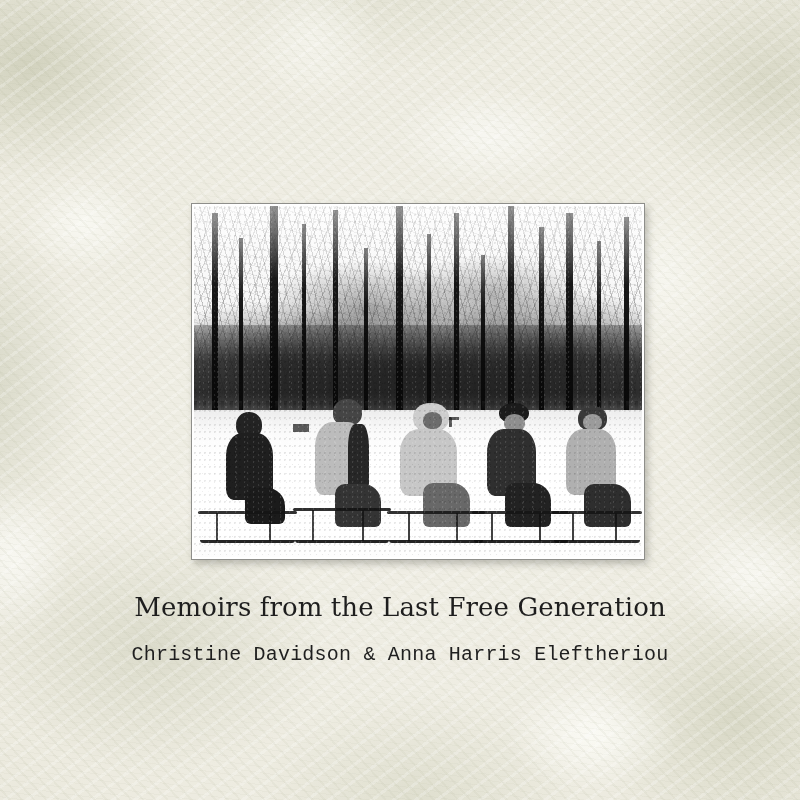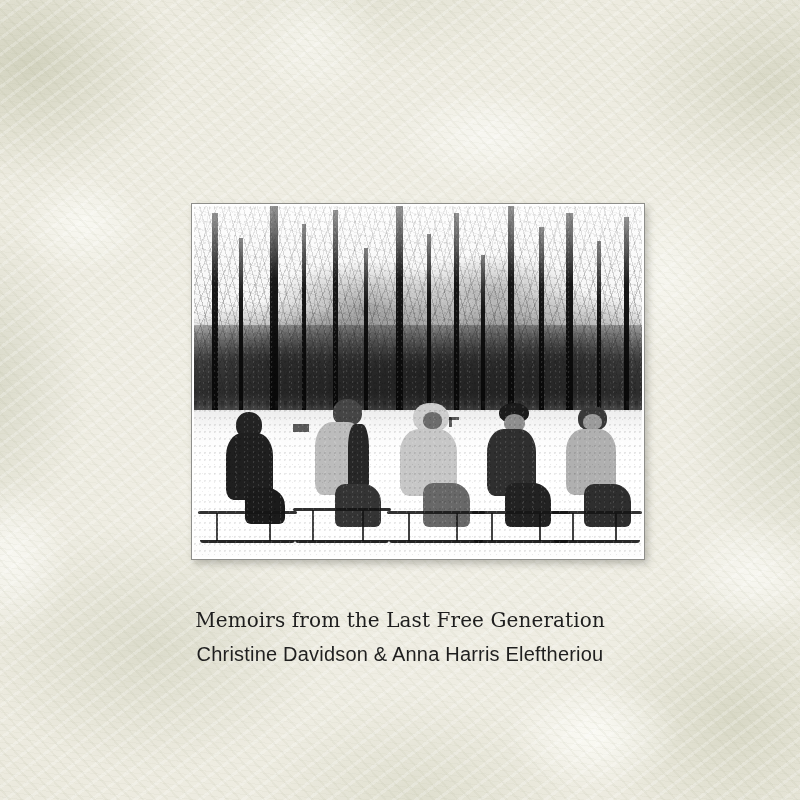"Memoirs from the Last Free" .subtitle { font-size: 20px -> 26px; margin-top: 16px -> none }
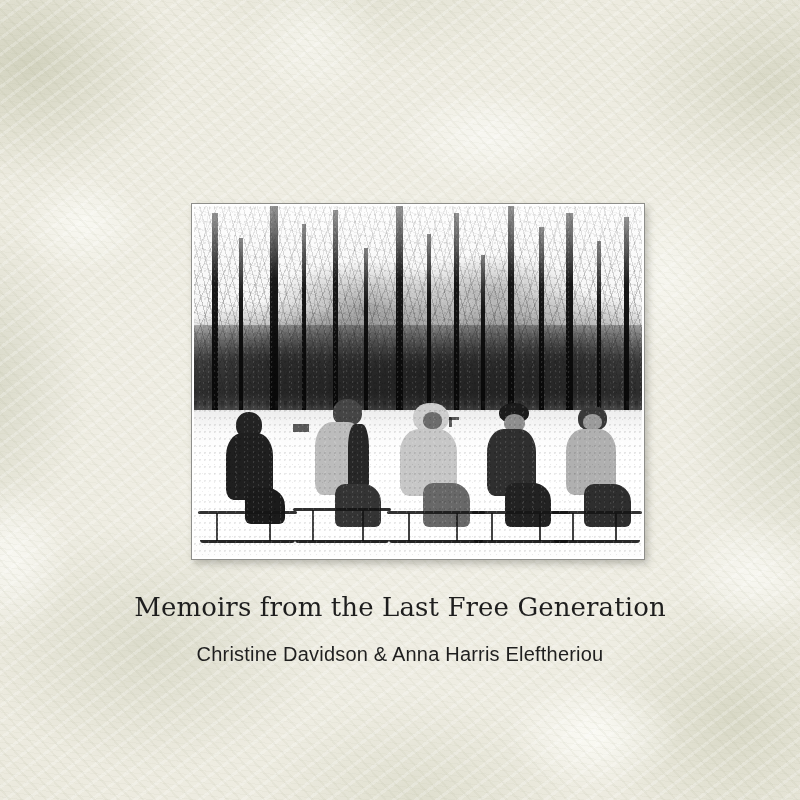"Christine Davidson & Anna Harris" .authors { font-family: Liberation Sans, sans-serif -> Liberation Mono, monospace }
